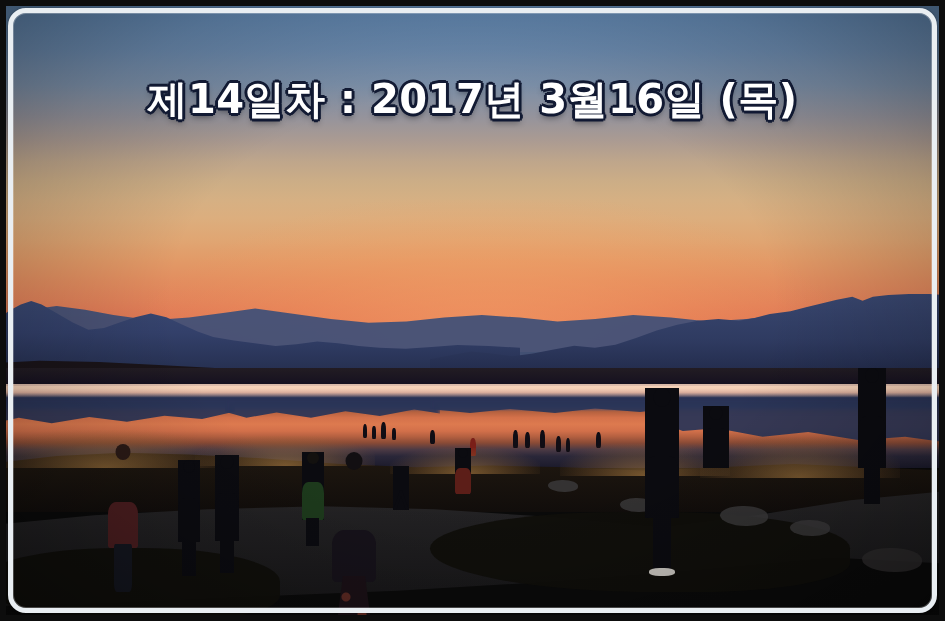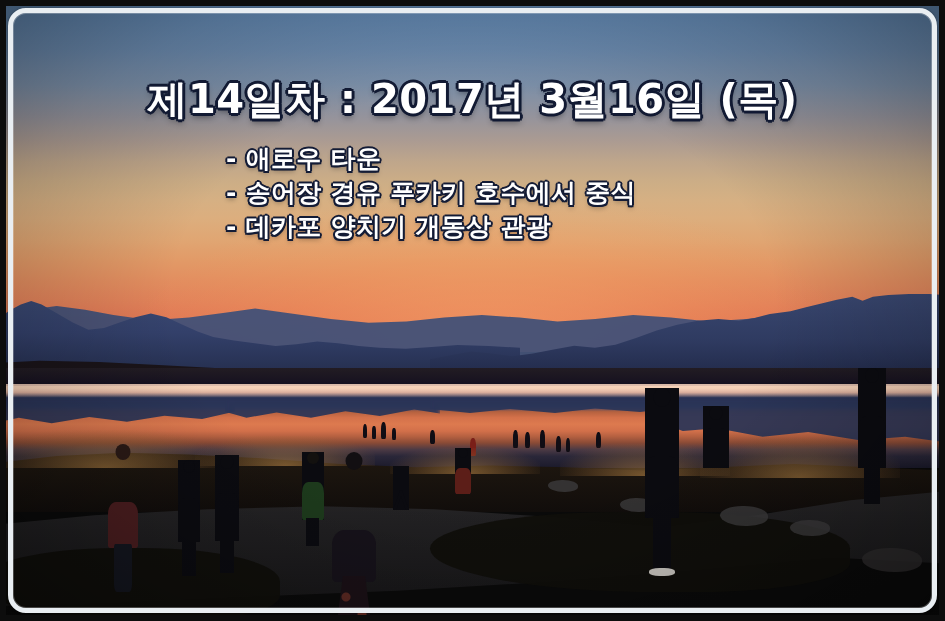"- 애로우 타운" div.bullets { html: <div> <div>- 애로우 타운</div> <div>- 송어장 경유 푸카키 호수에서 중식</div> <div>- 데카포 양치기 개동상 관광</div> </div> -> none }
